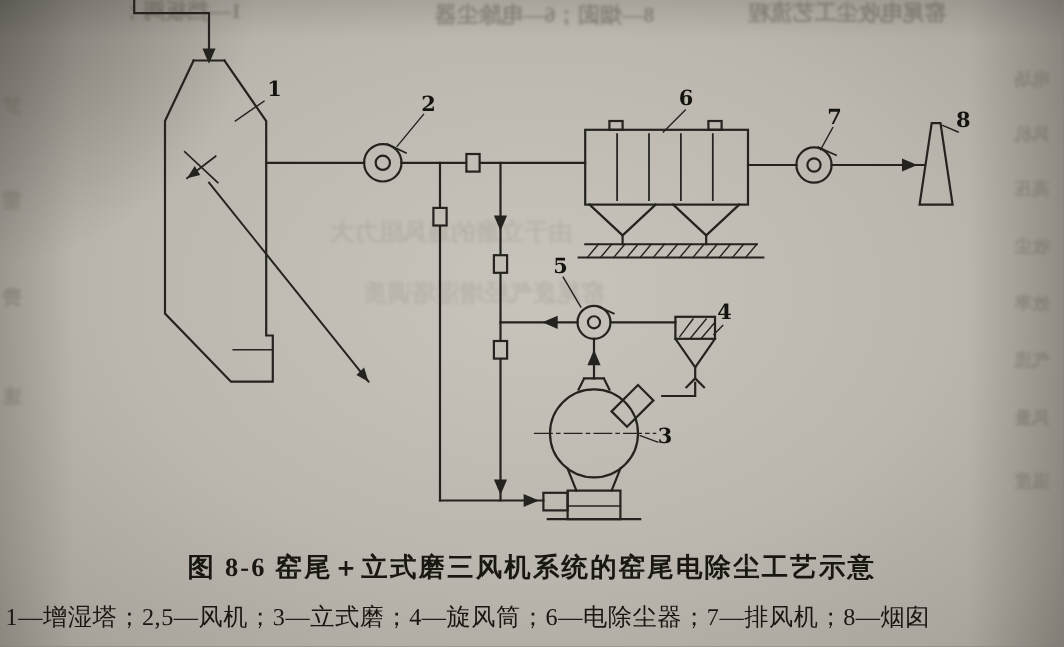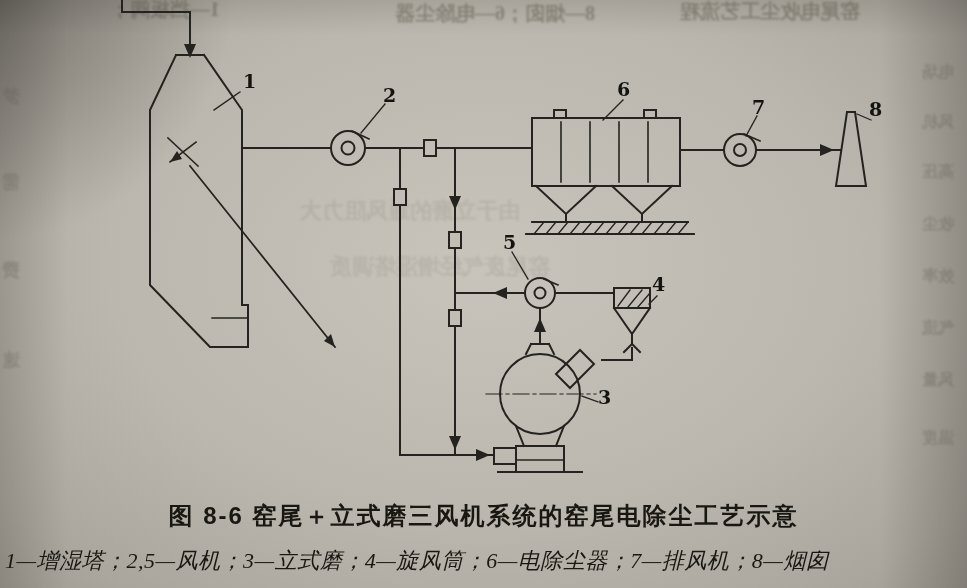"图 8-6 窑尾＋立式磨三风机系统的窑尾电除尘工艺示意" .caption { font-family: Liberation Sans, sans-serif -> Liberation Serif, serif }
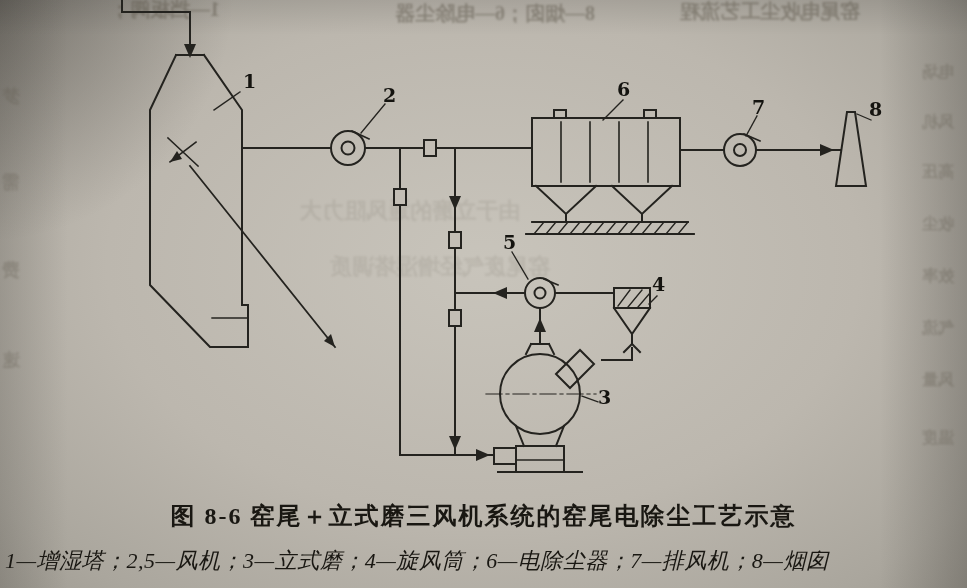"1—增湿塔；2,5—风机；3—立式磨；4—旋风筒；6—电除尘器；7—排风机；8—" .legend { font-style: italic -> none }
